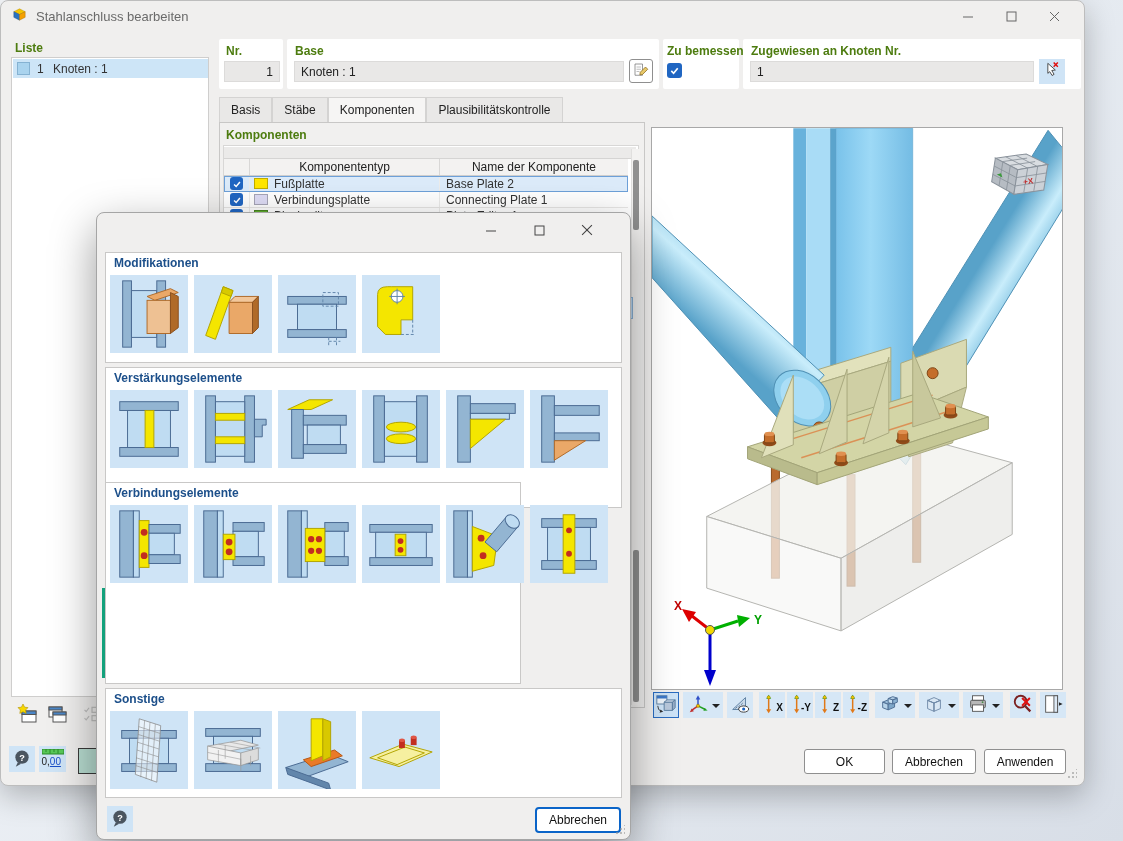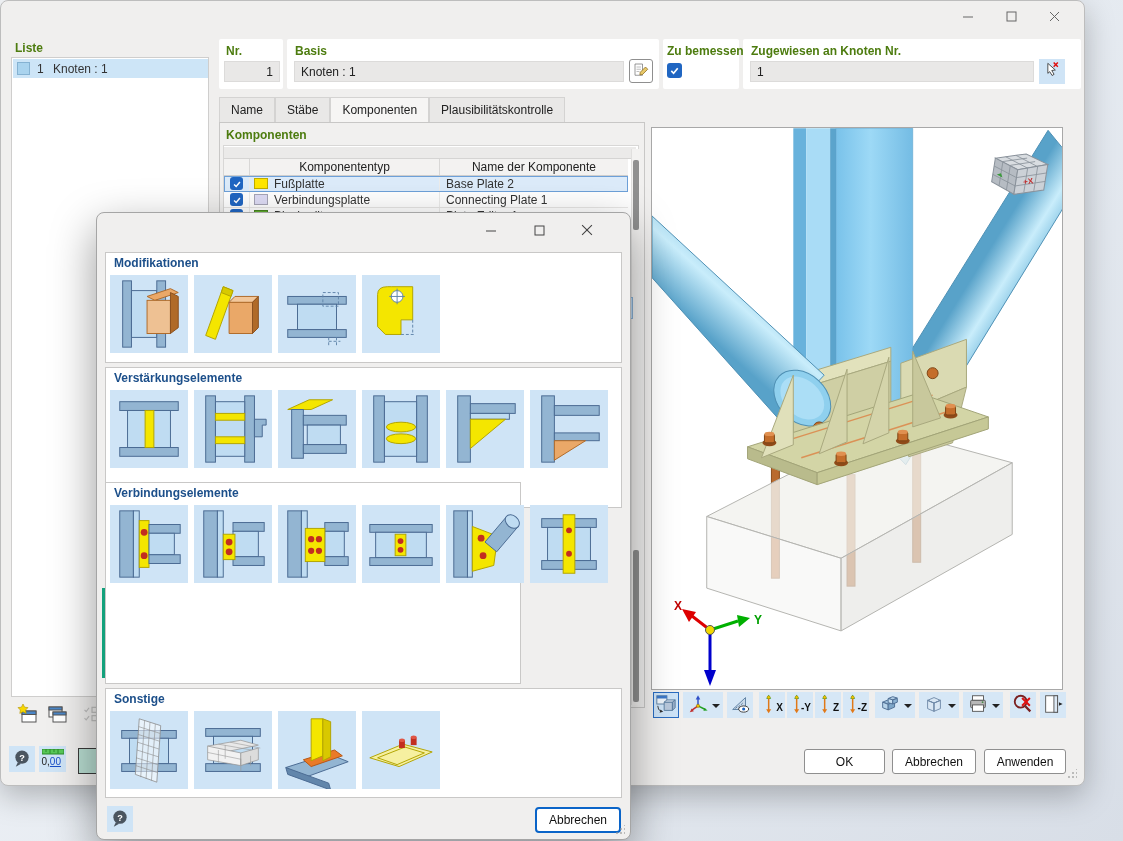"Stahlanschluss bearbeiten" div.titlebar { html: none -> <div> <span><svg> <path></path> <path></path> <path></path> </svg></span> <span>Stahlanschluss bearbeiten</span> </div> }
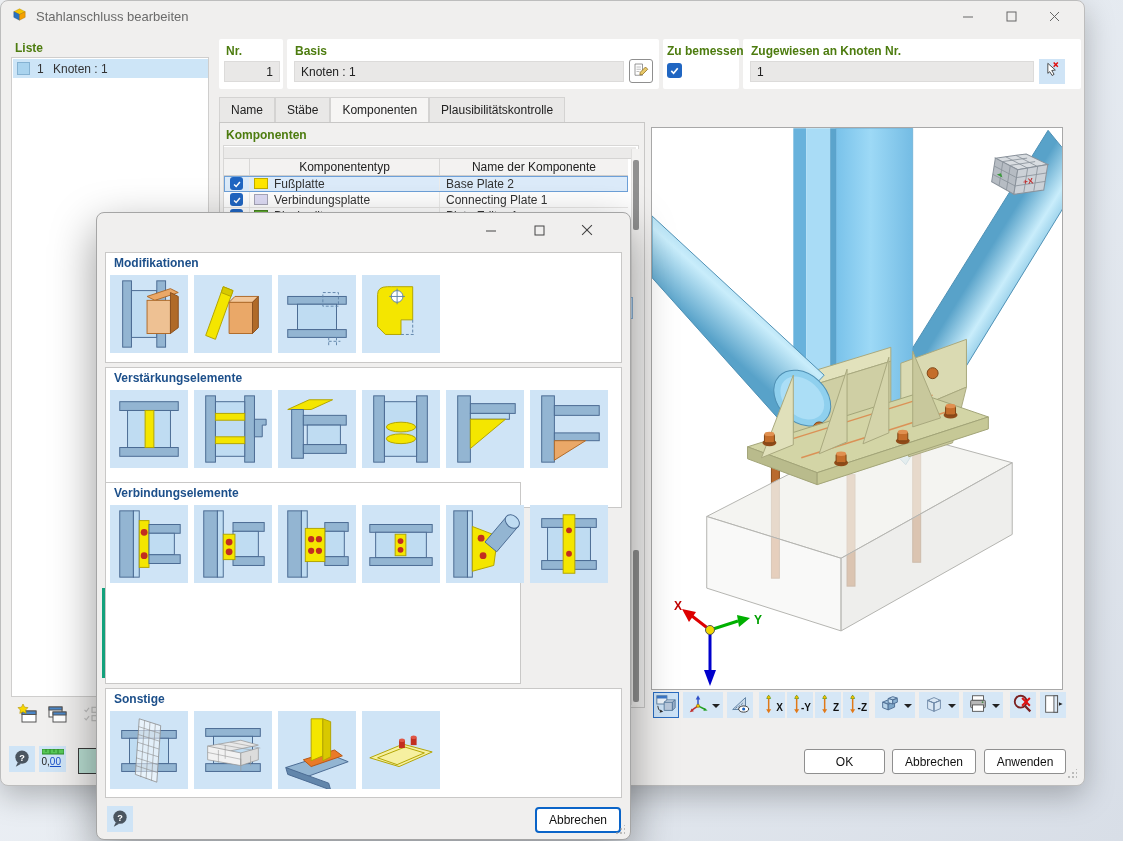"Basis" div.abs { text: Basis -> Base }
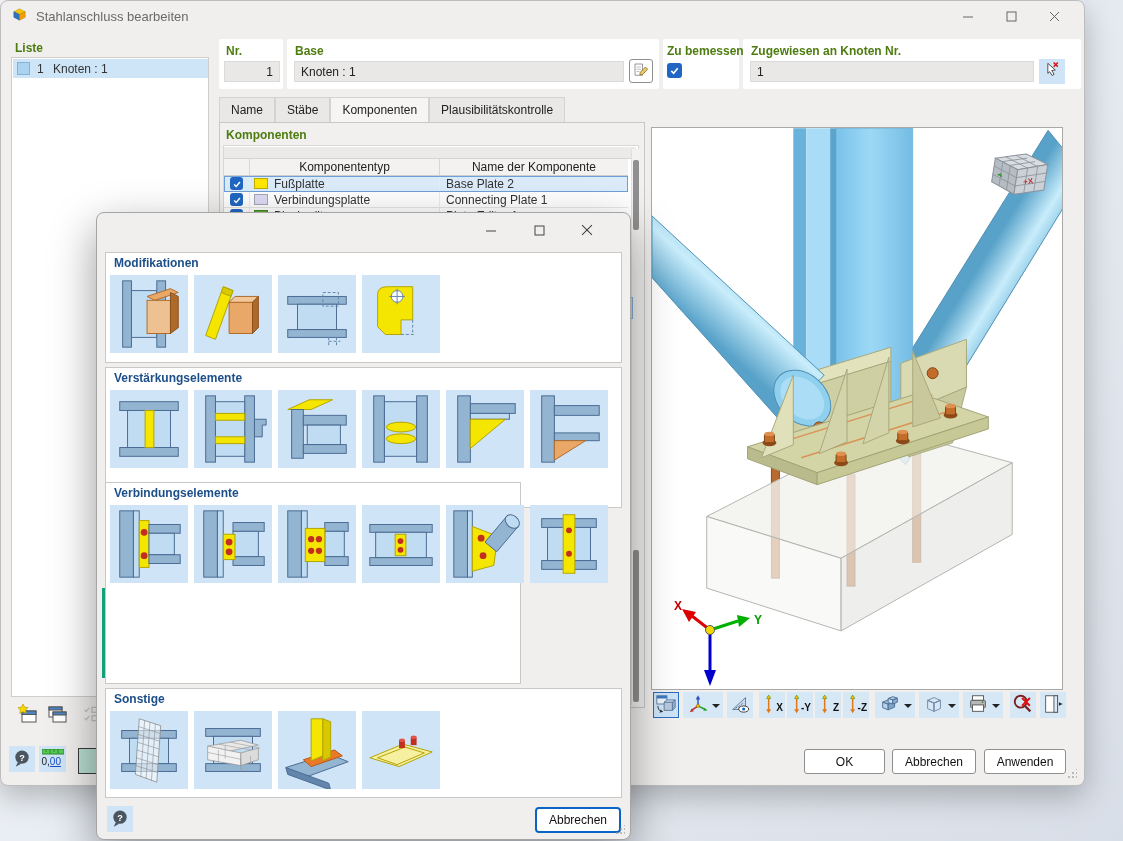"Name" div.tab { text: Name -> Basis }
